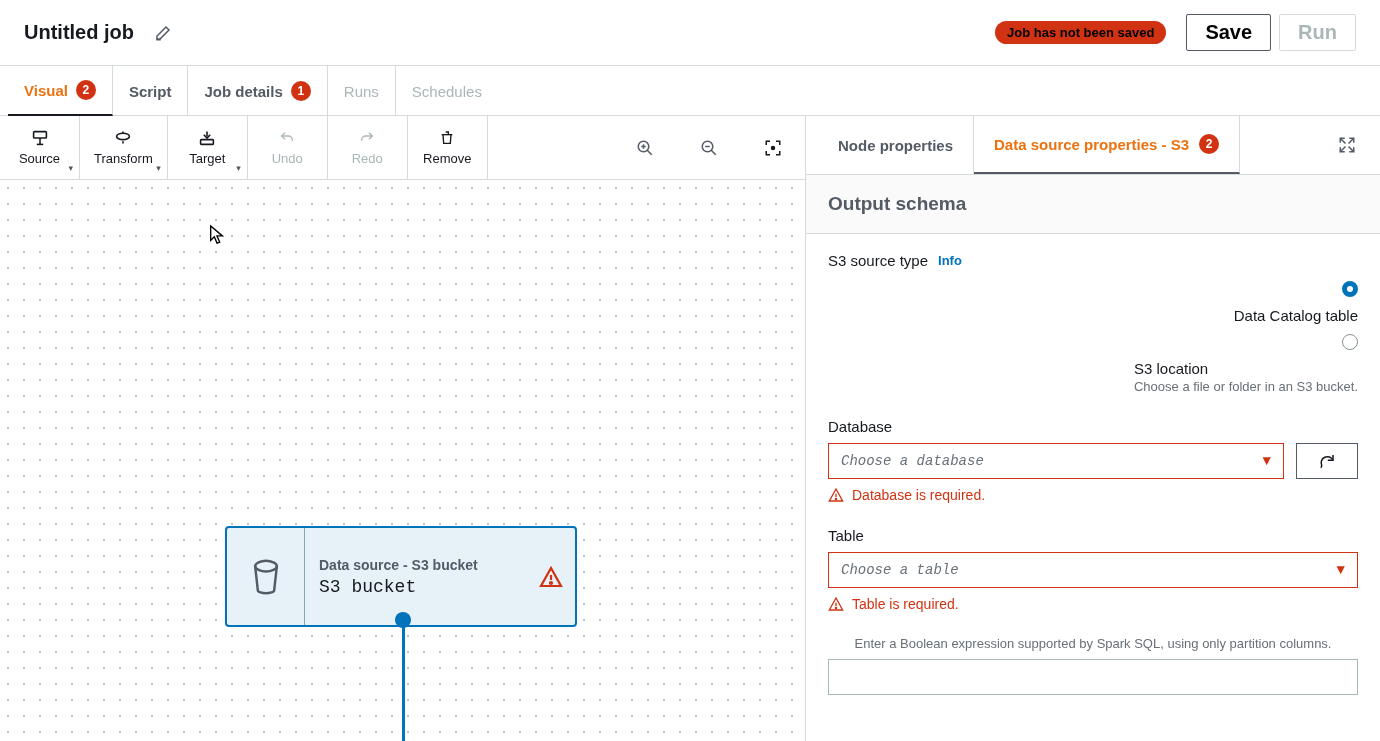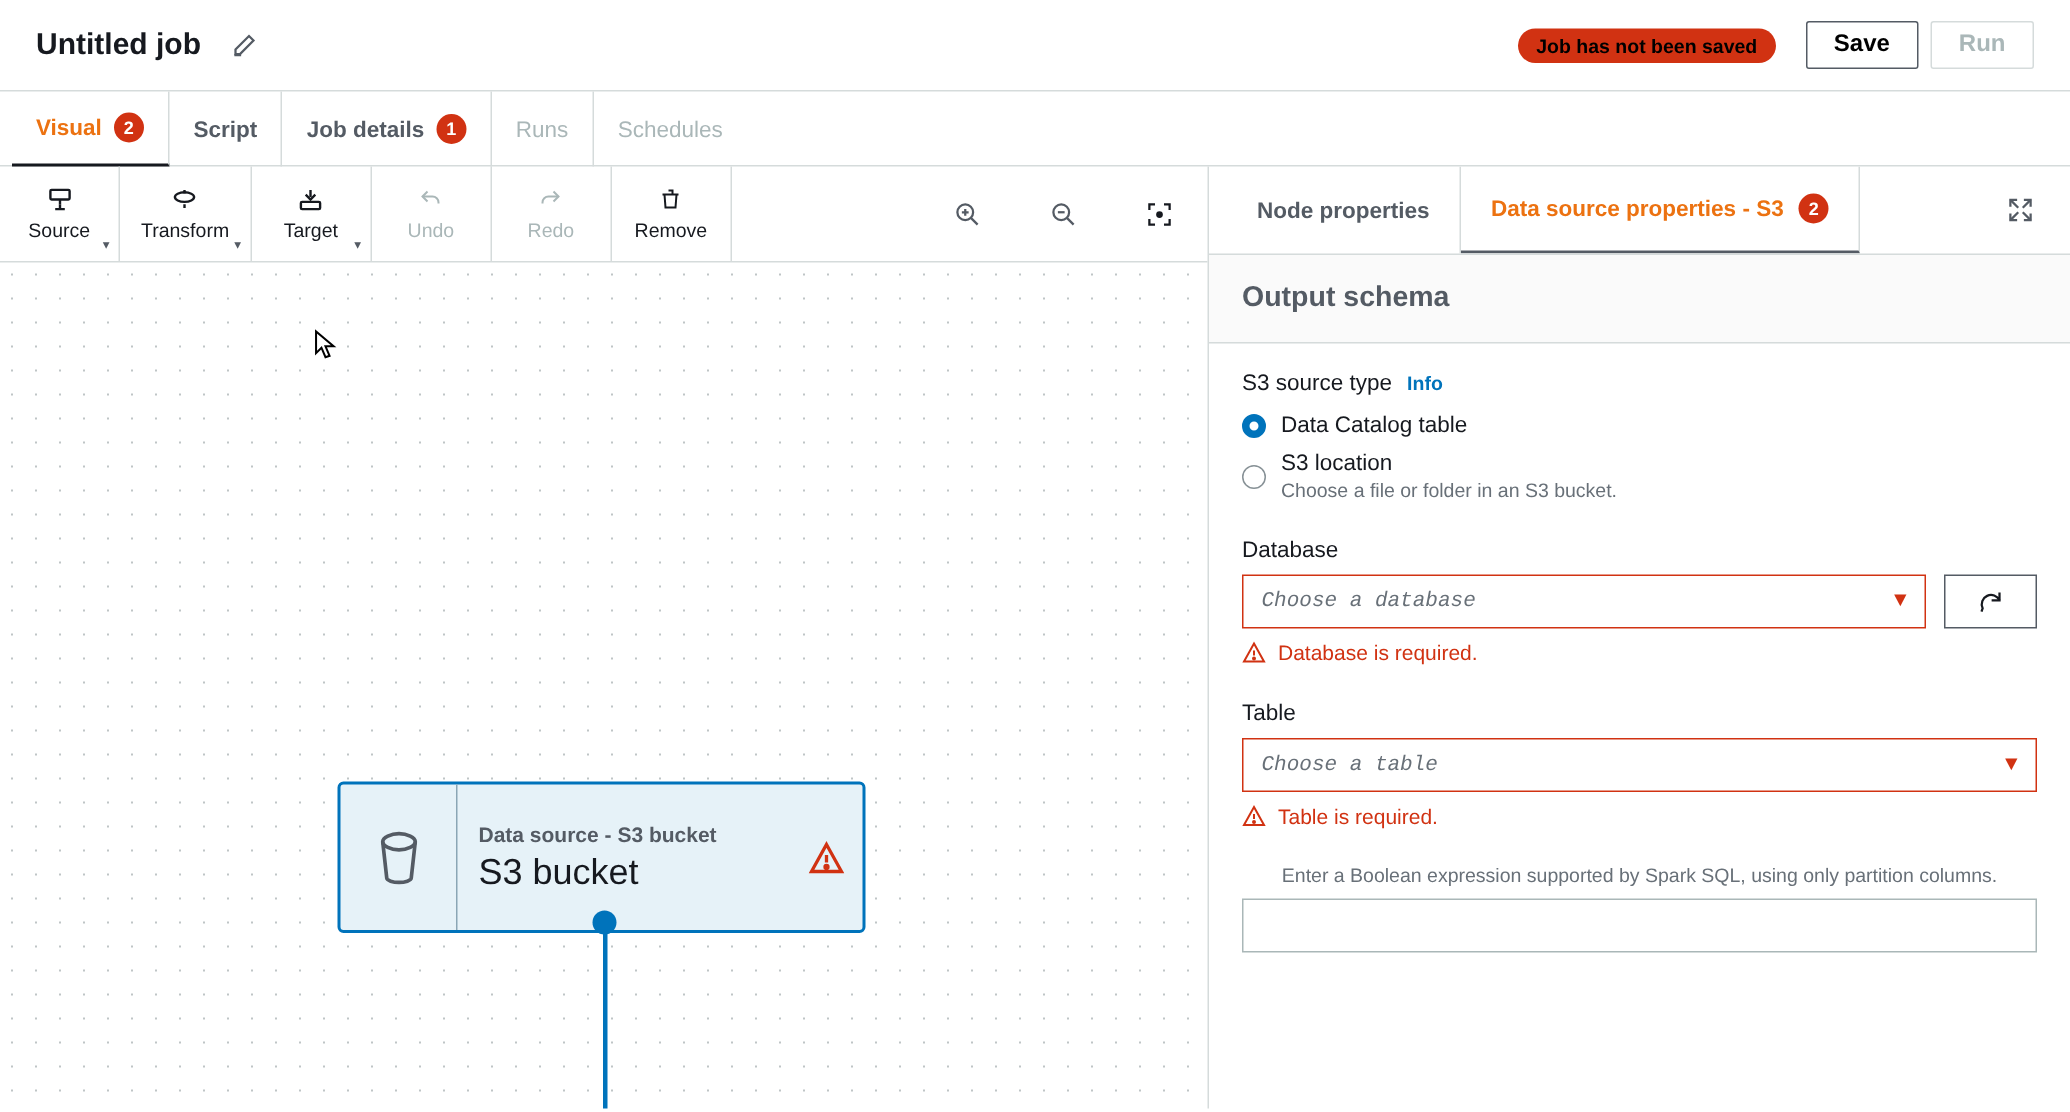"Save" .btn { font-size: 16px -> 20px }
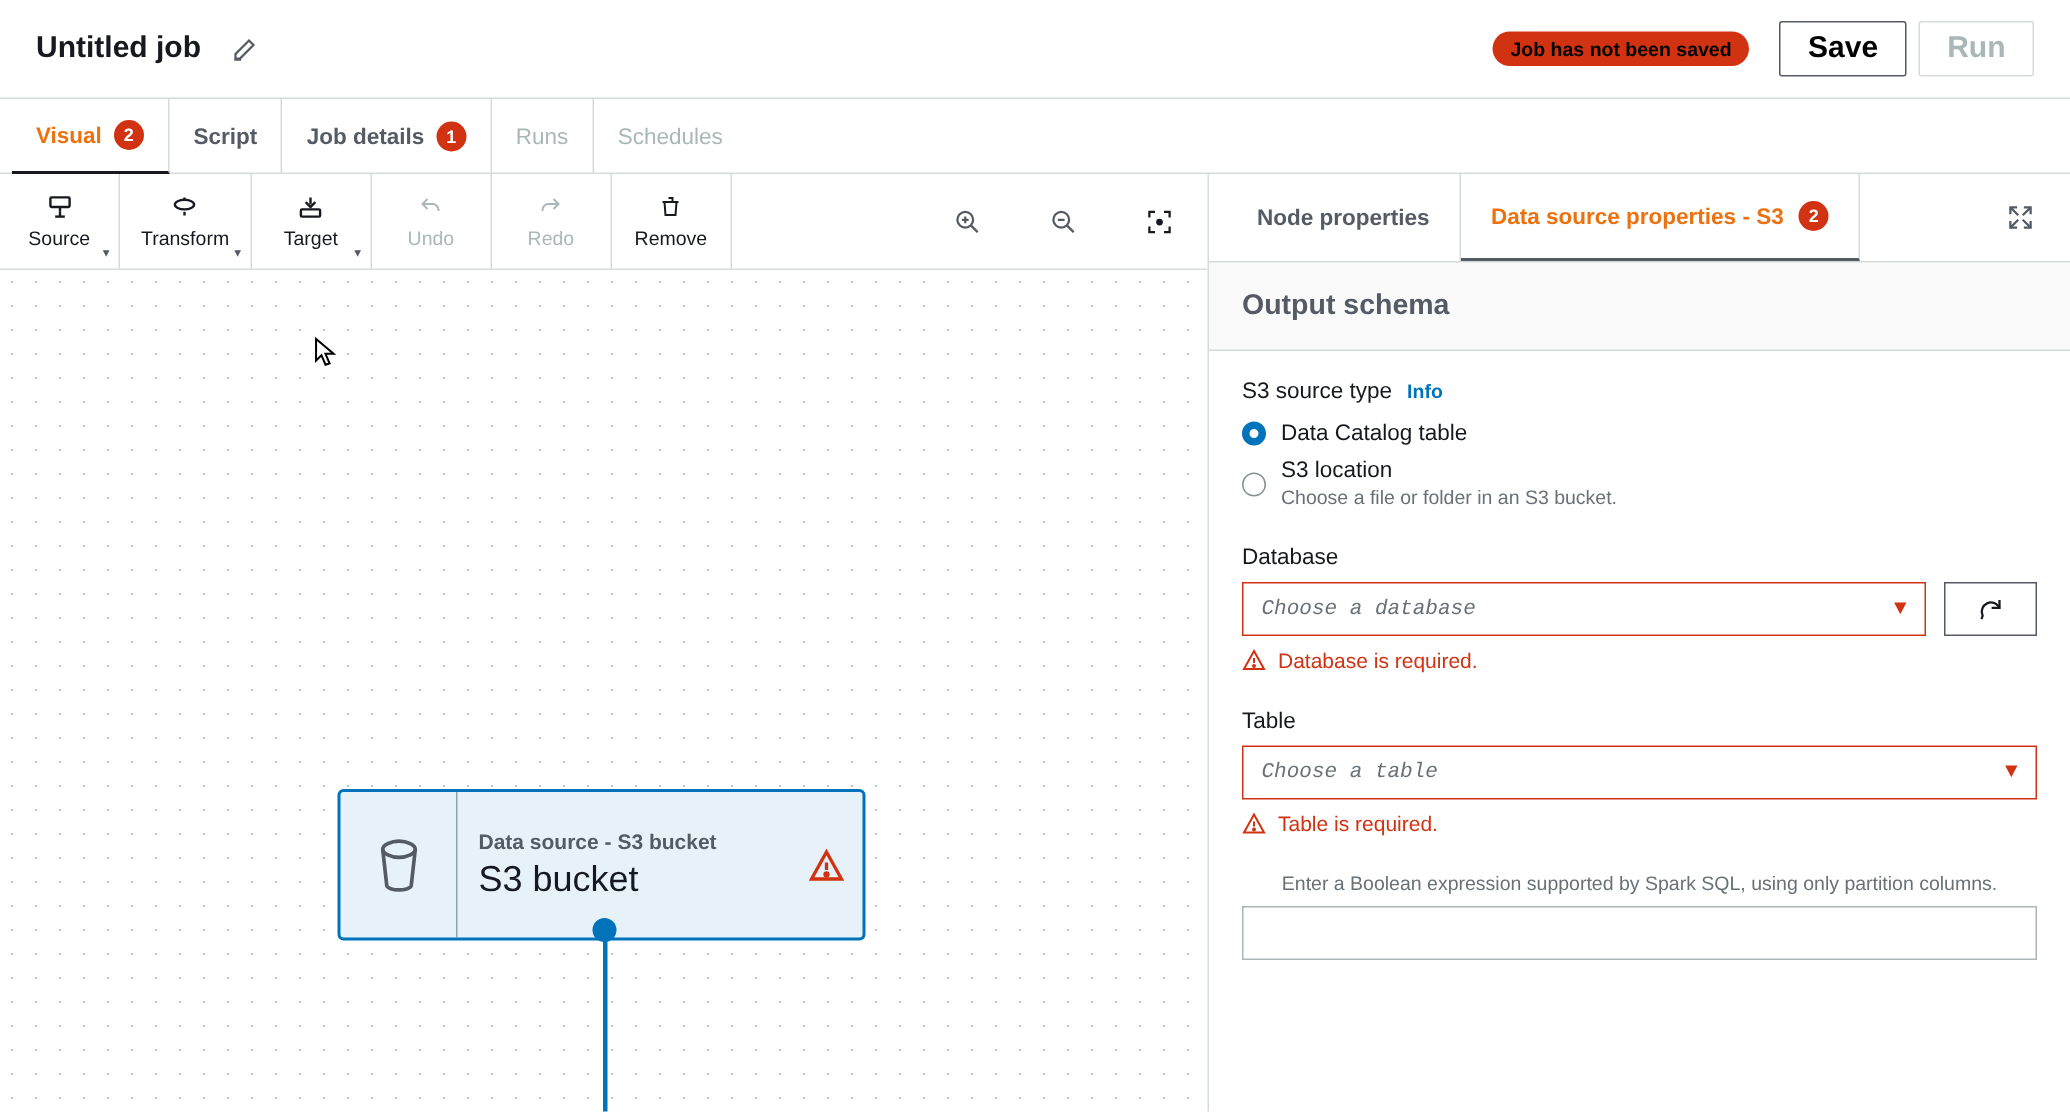"Data Catalog table" .radio-row { align-items: center -> flex-end; flex-direction: none -> column }
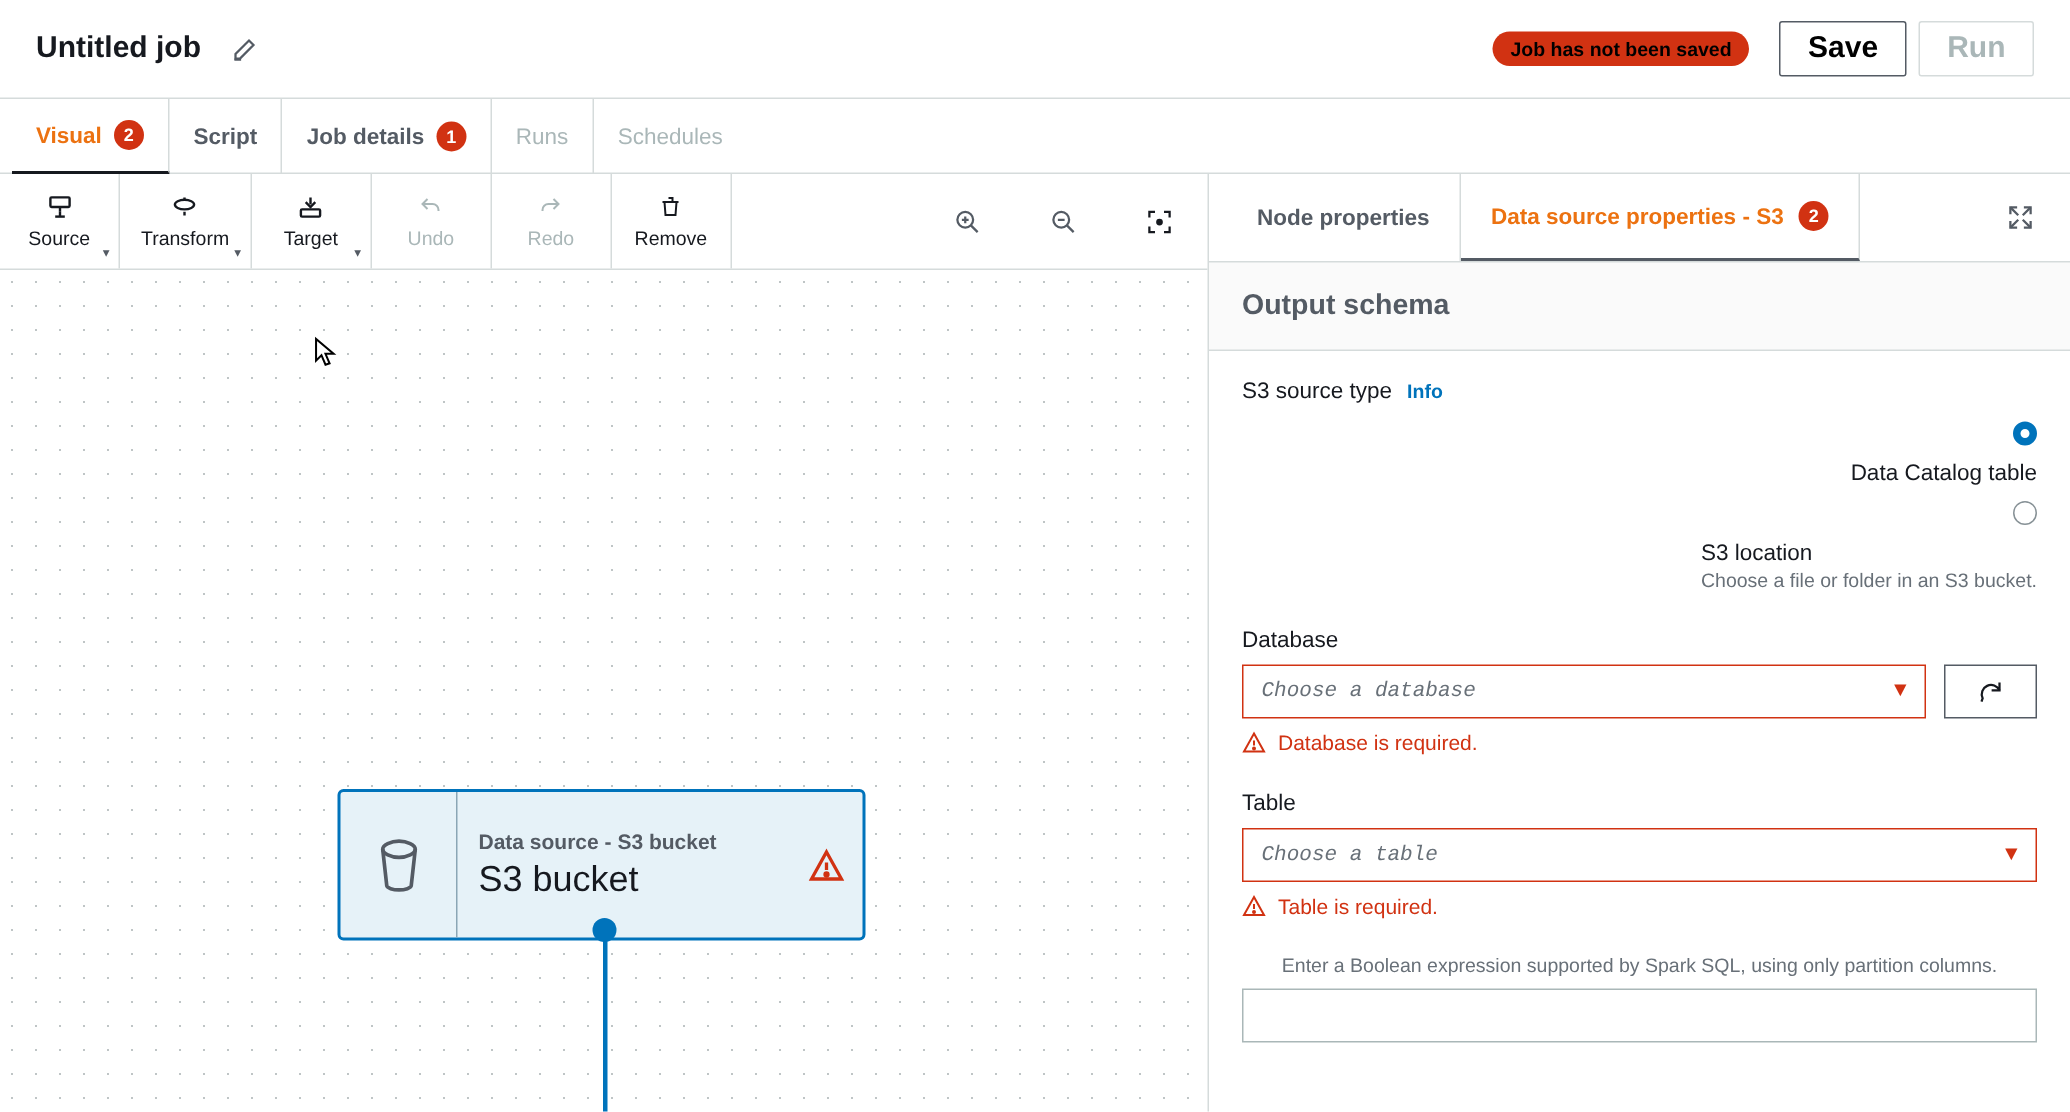"S3 bucket" .node-title { font-family: none -> Liberation Mono, monospace; font-size: 24px -> 18px }
